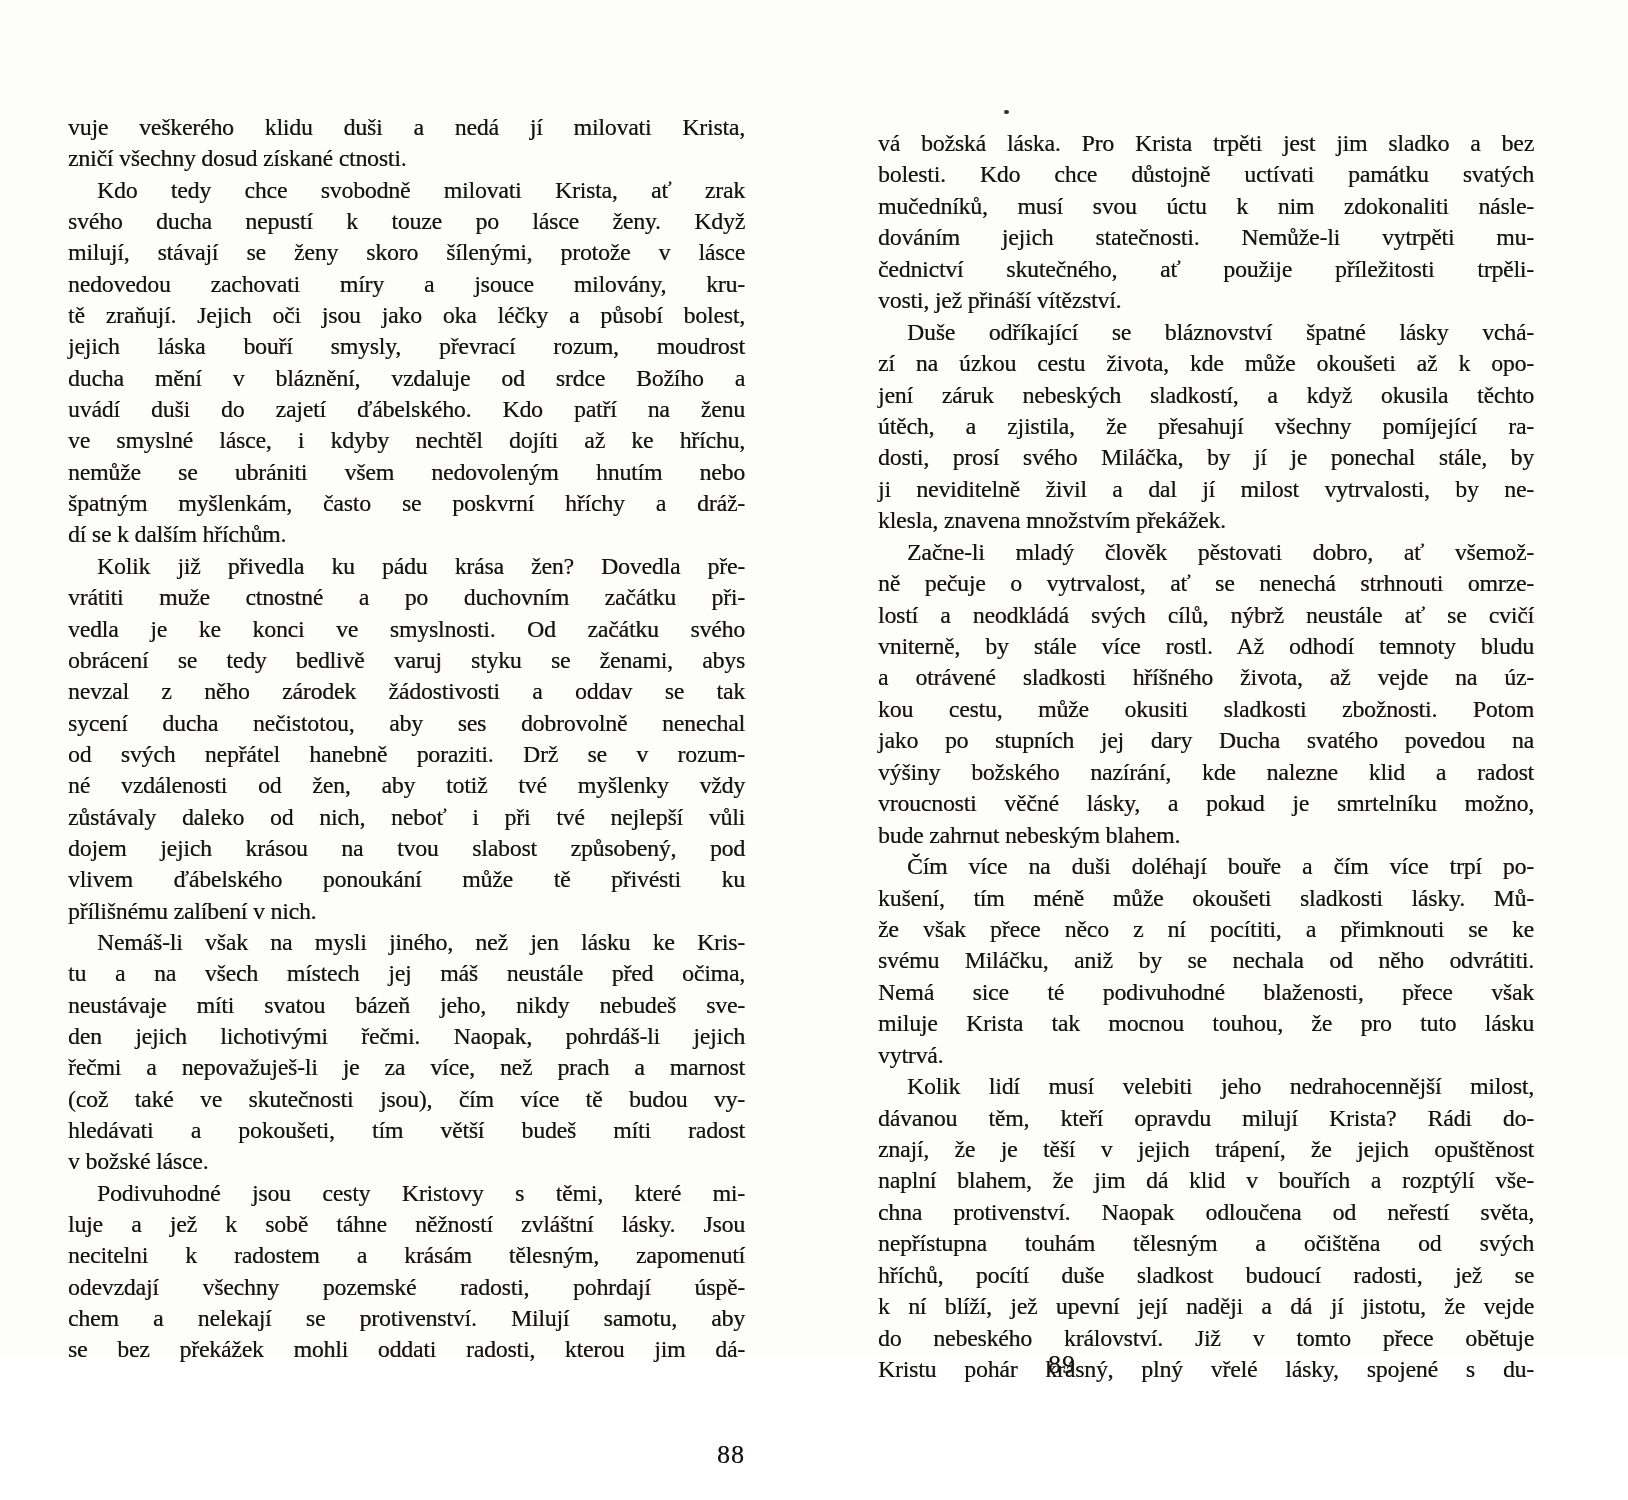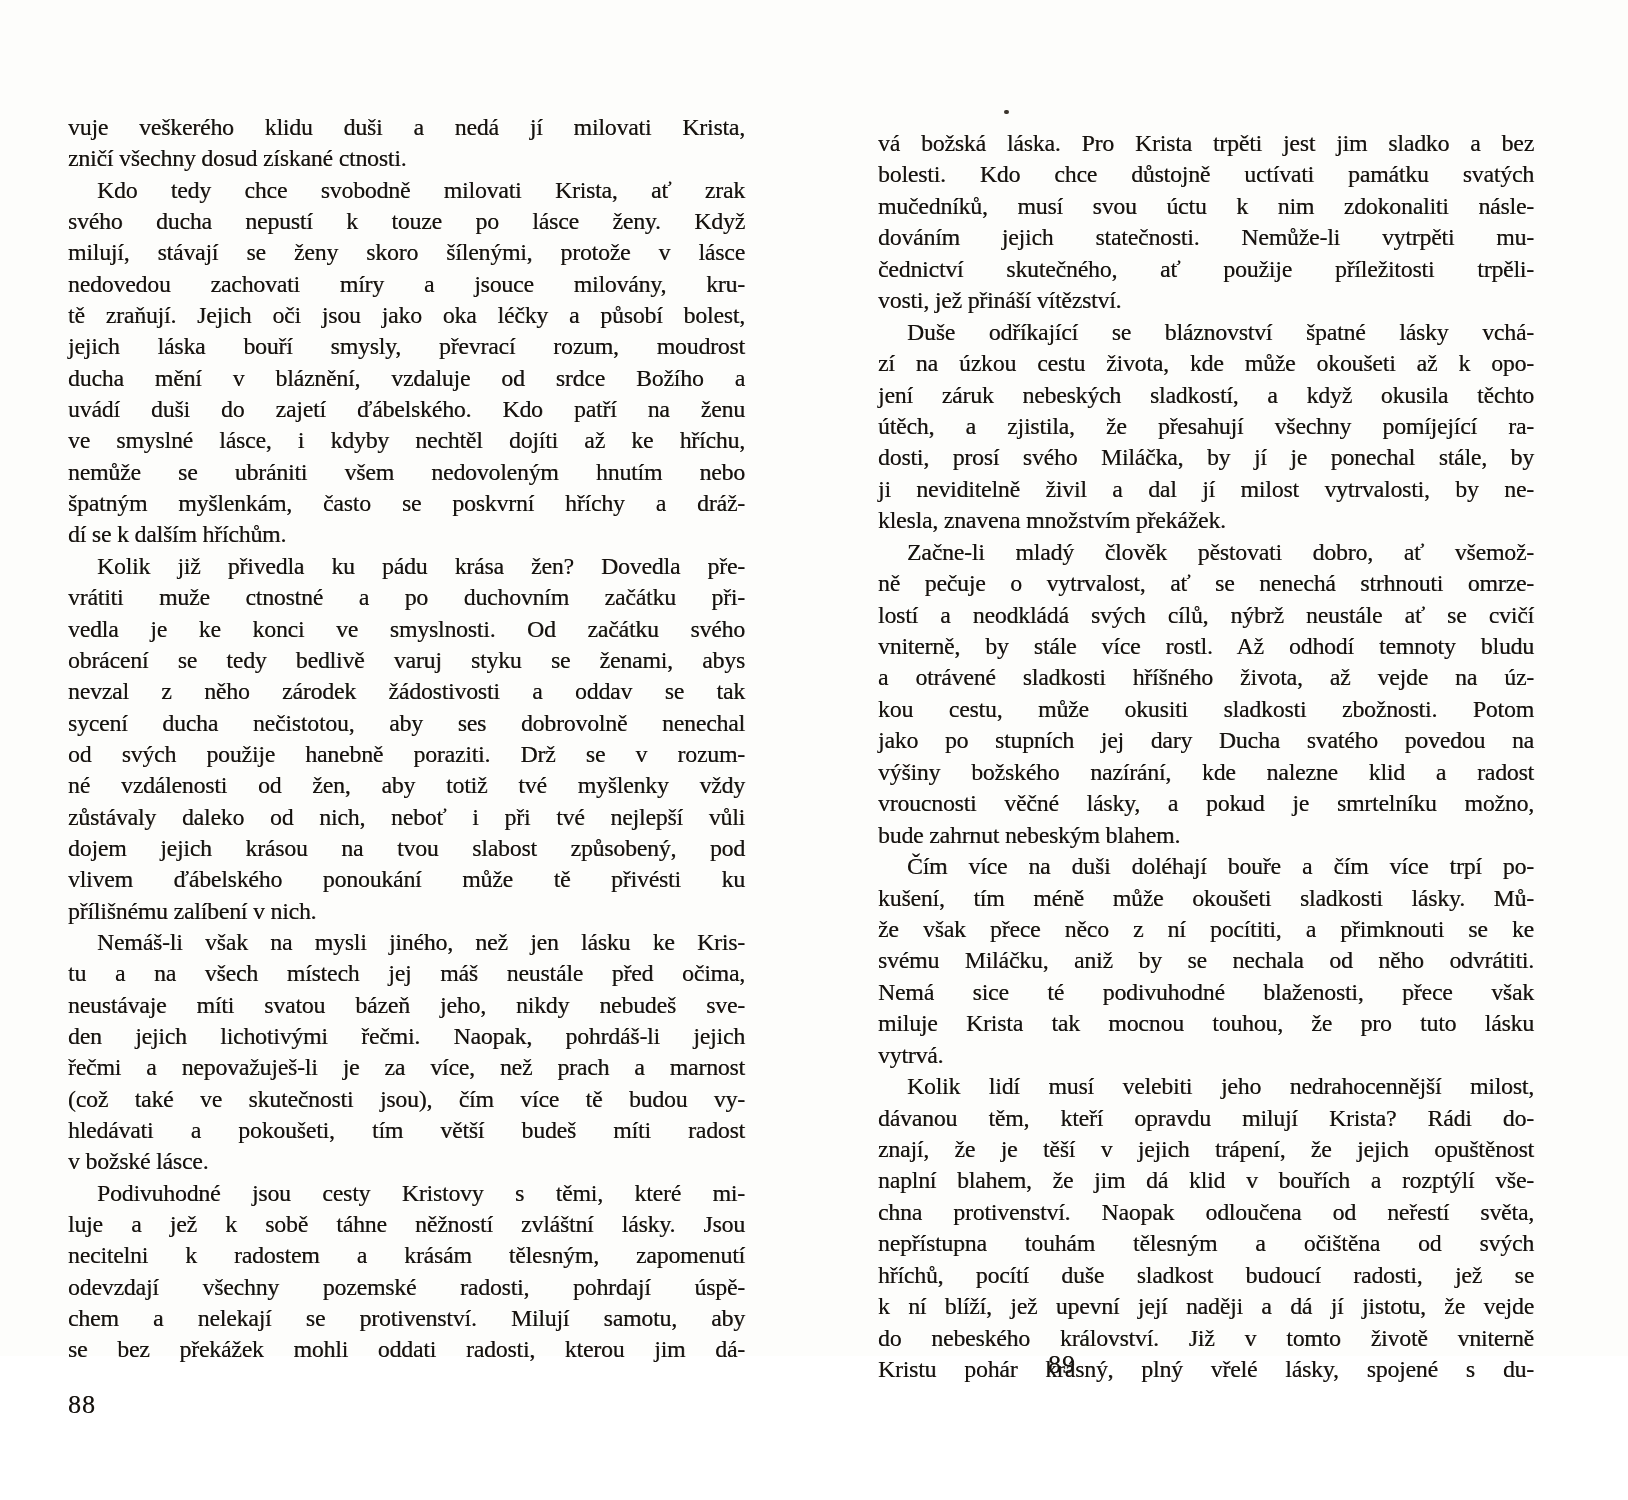"od svých použije hanebně poraziti." div.line { text: použije -> nepřátel }
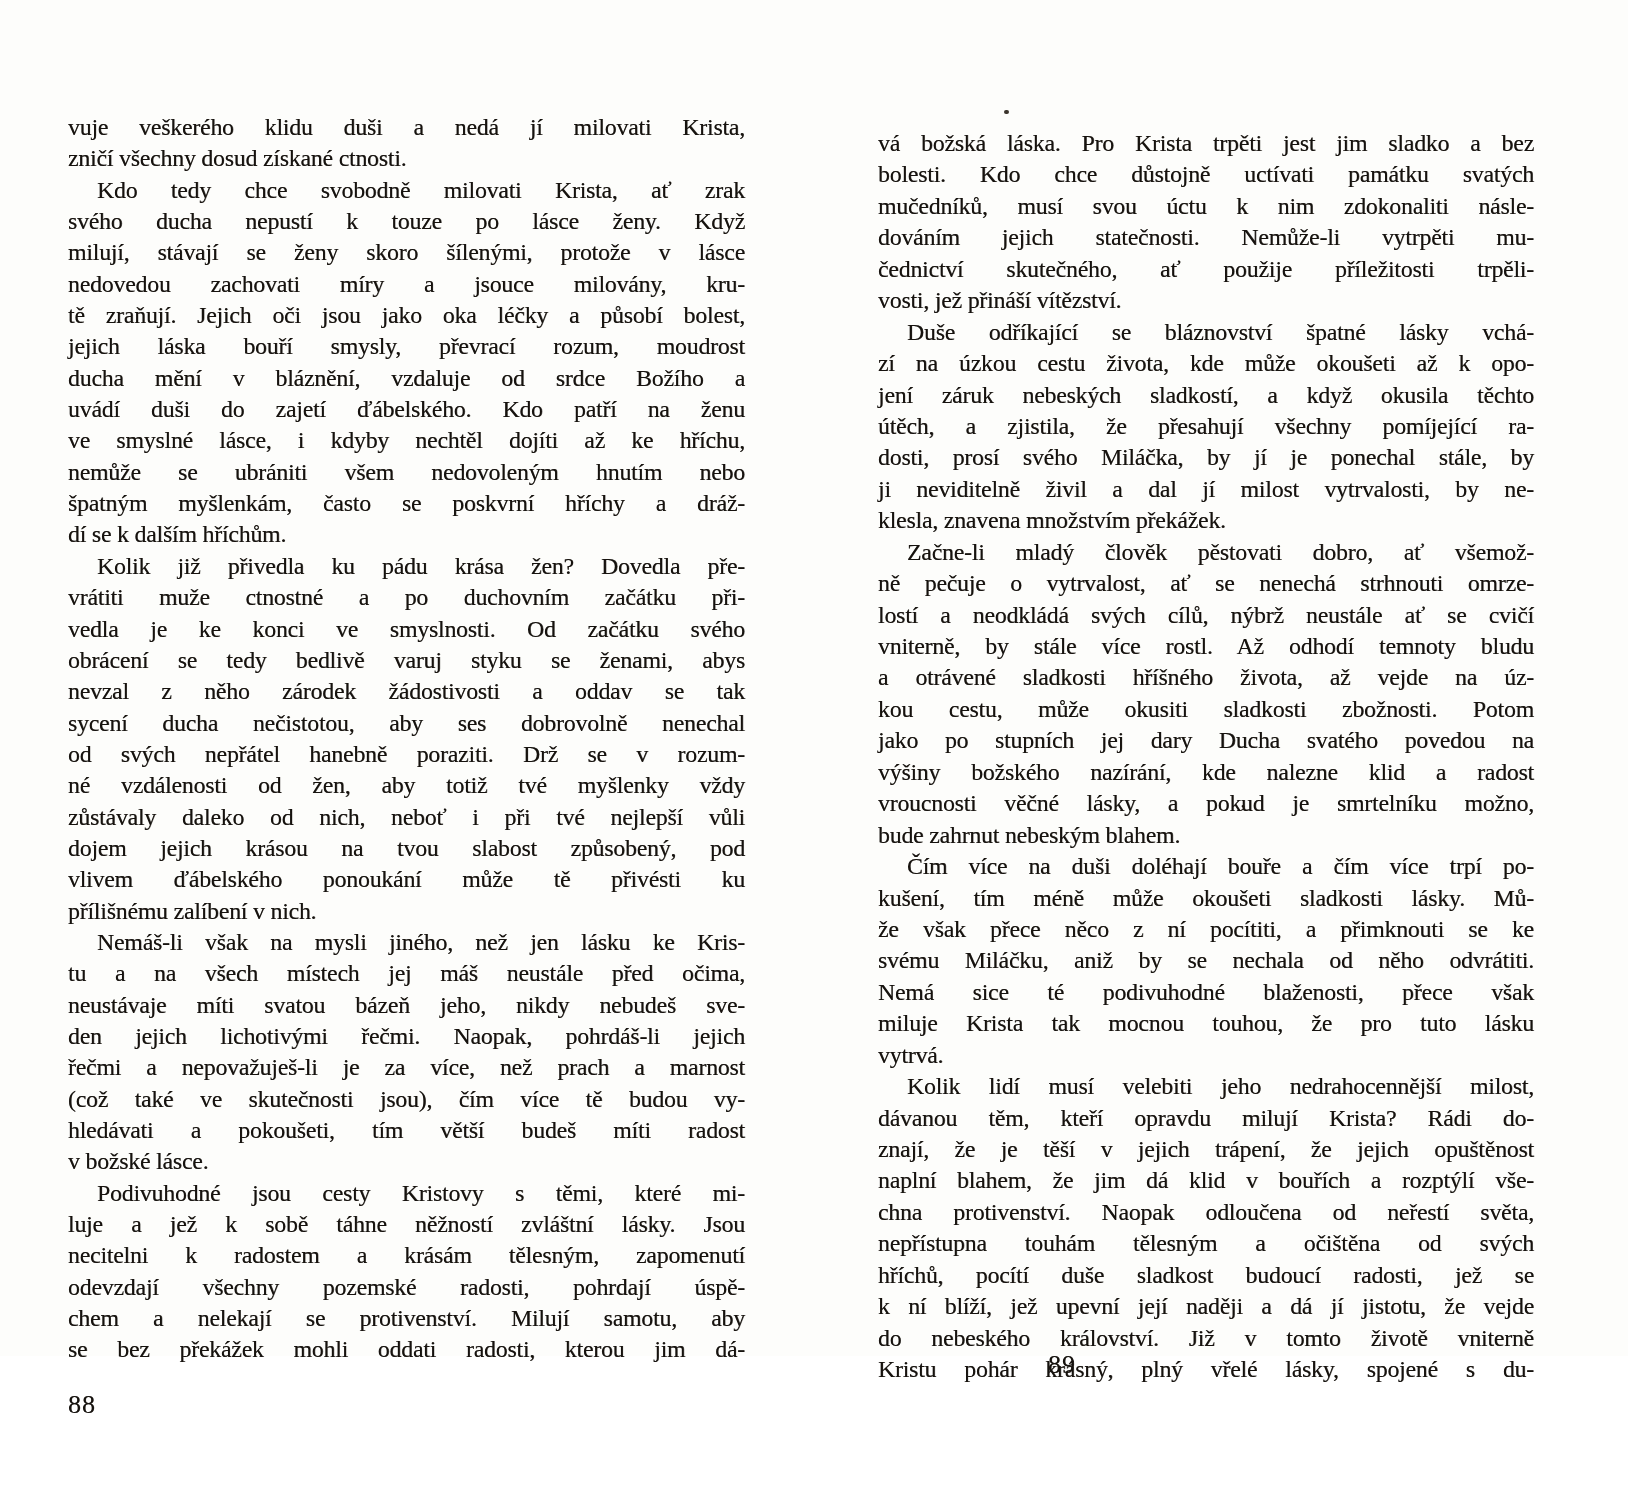"do nebeského království. Již v" div.line { text: životě vniterně -> přece obětuje }
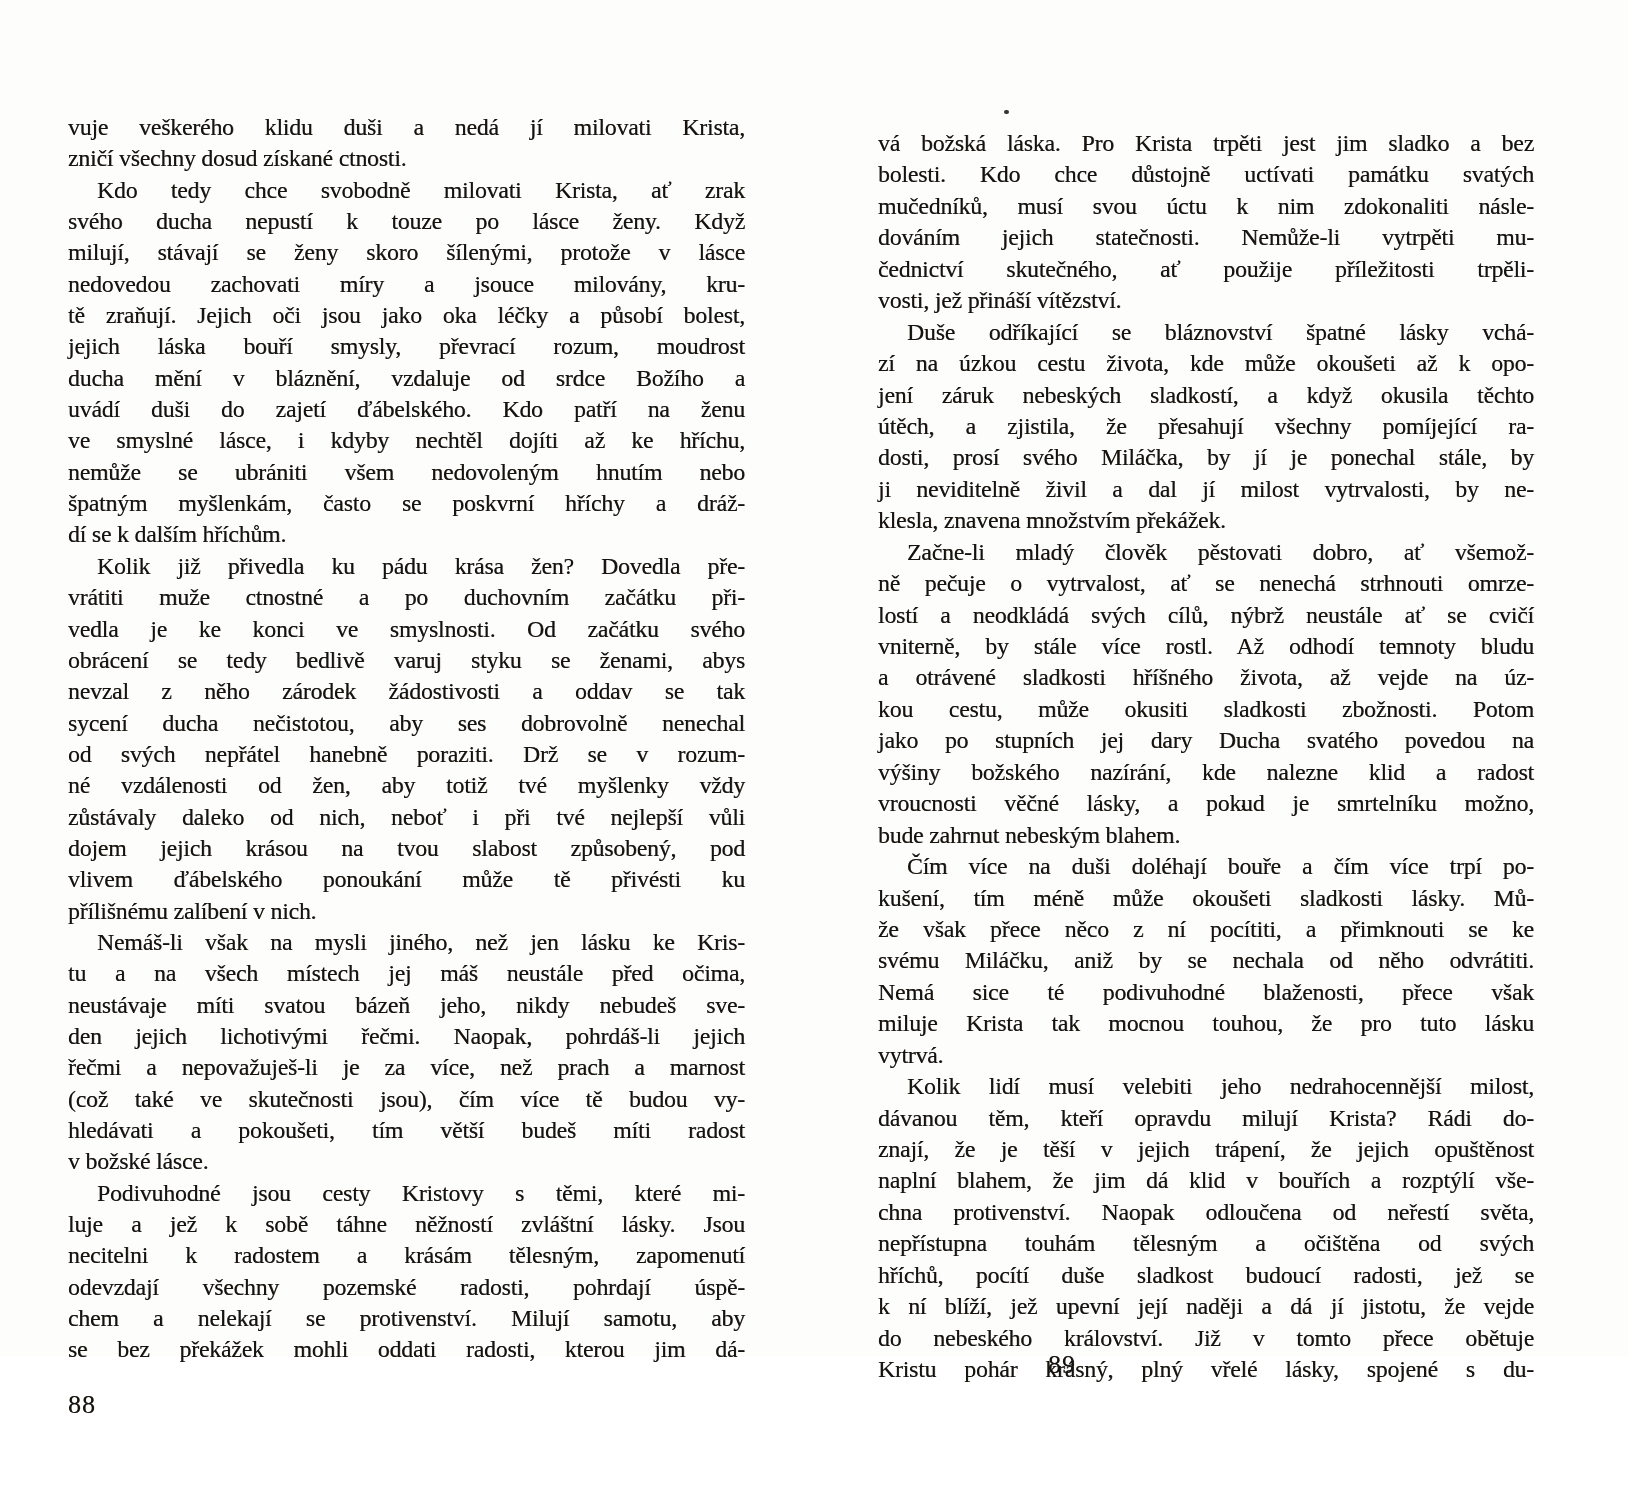"88" .pagenum-left { text-align: left -> right; top: 1390px -> 1440px }
